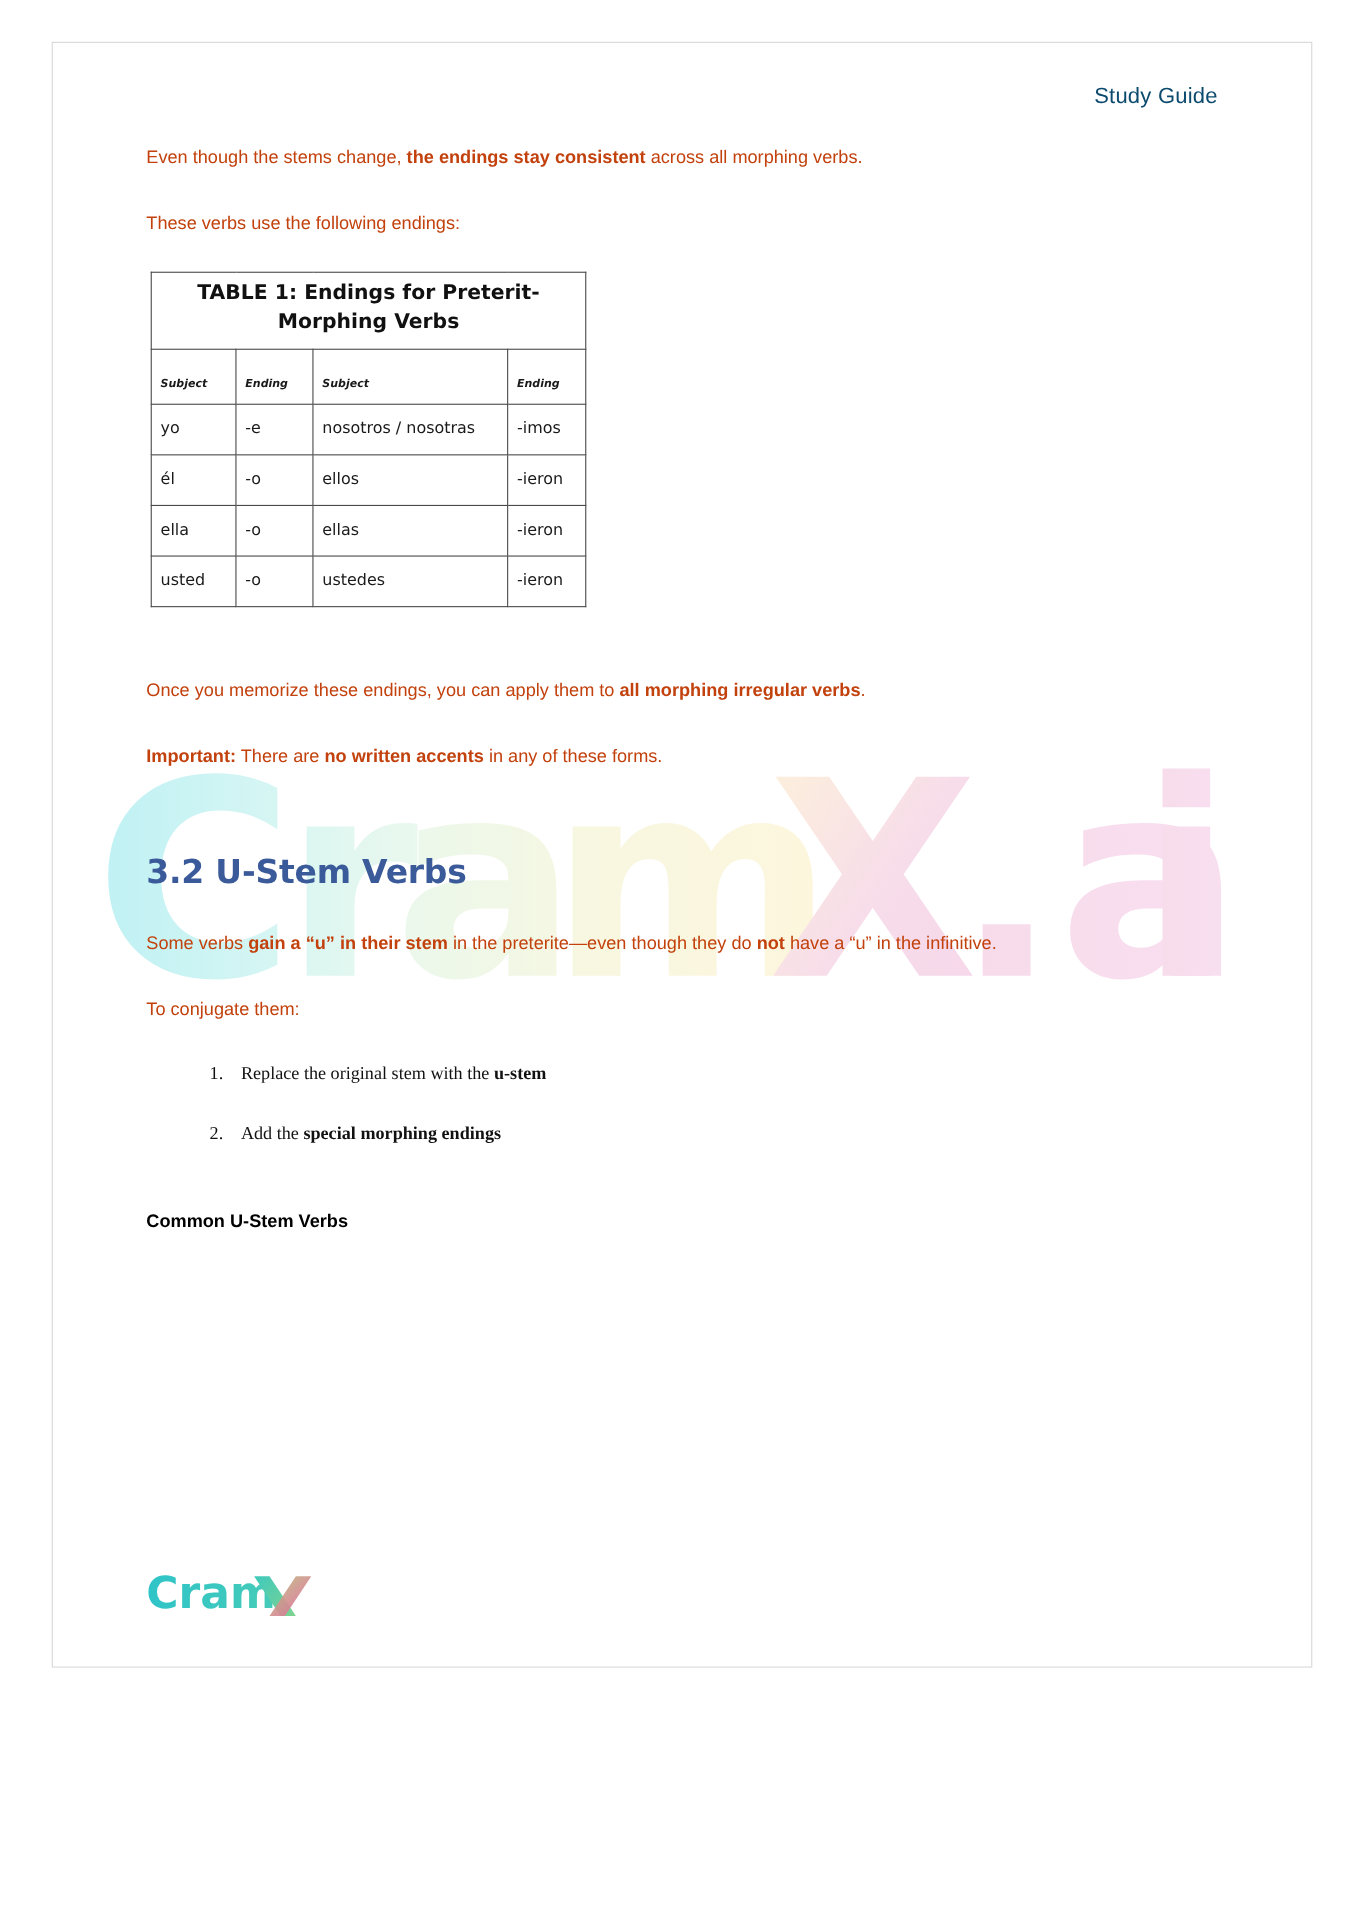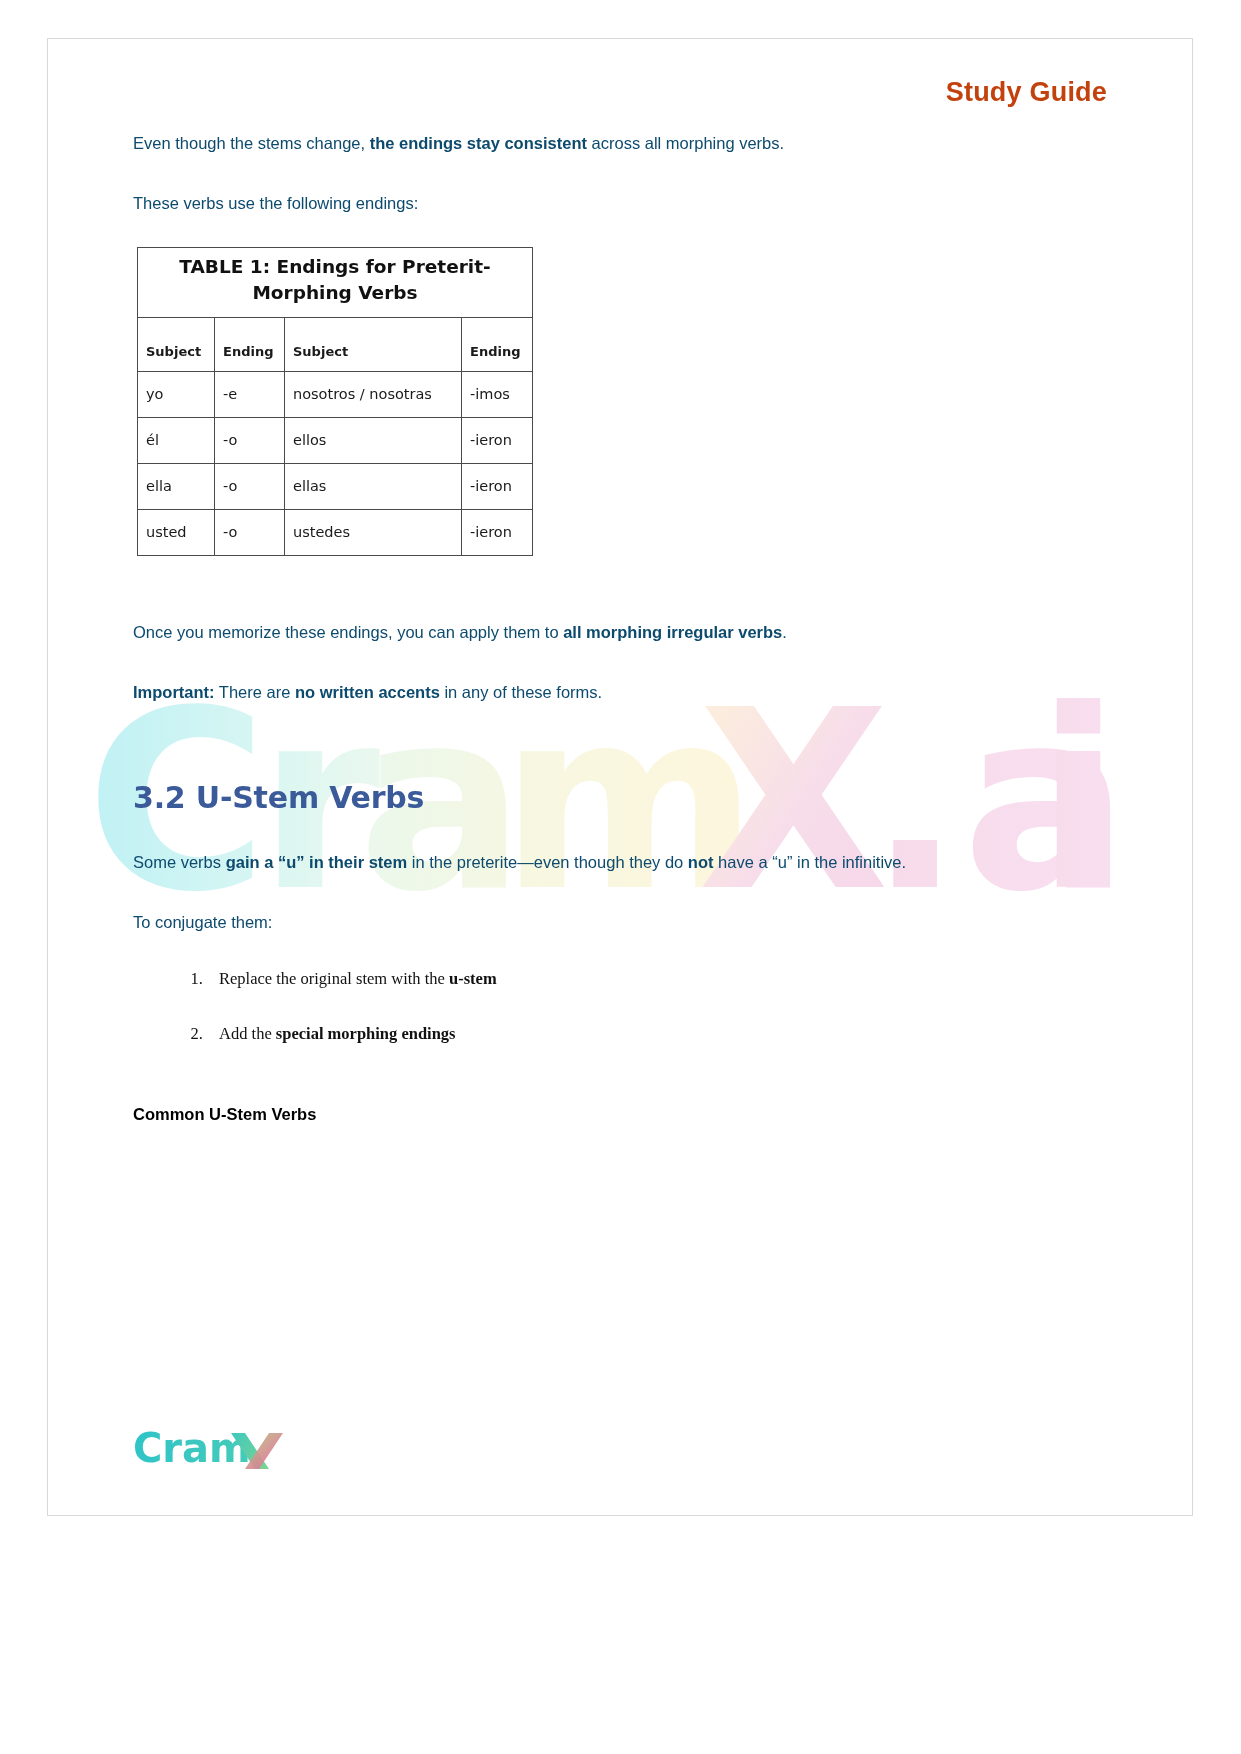"Study Guide" .doc-header { color: #c2410c -> #0c4a6e; font-size: 27px -> 20px; font-weight: bold -> normal }
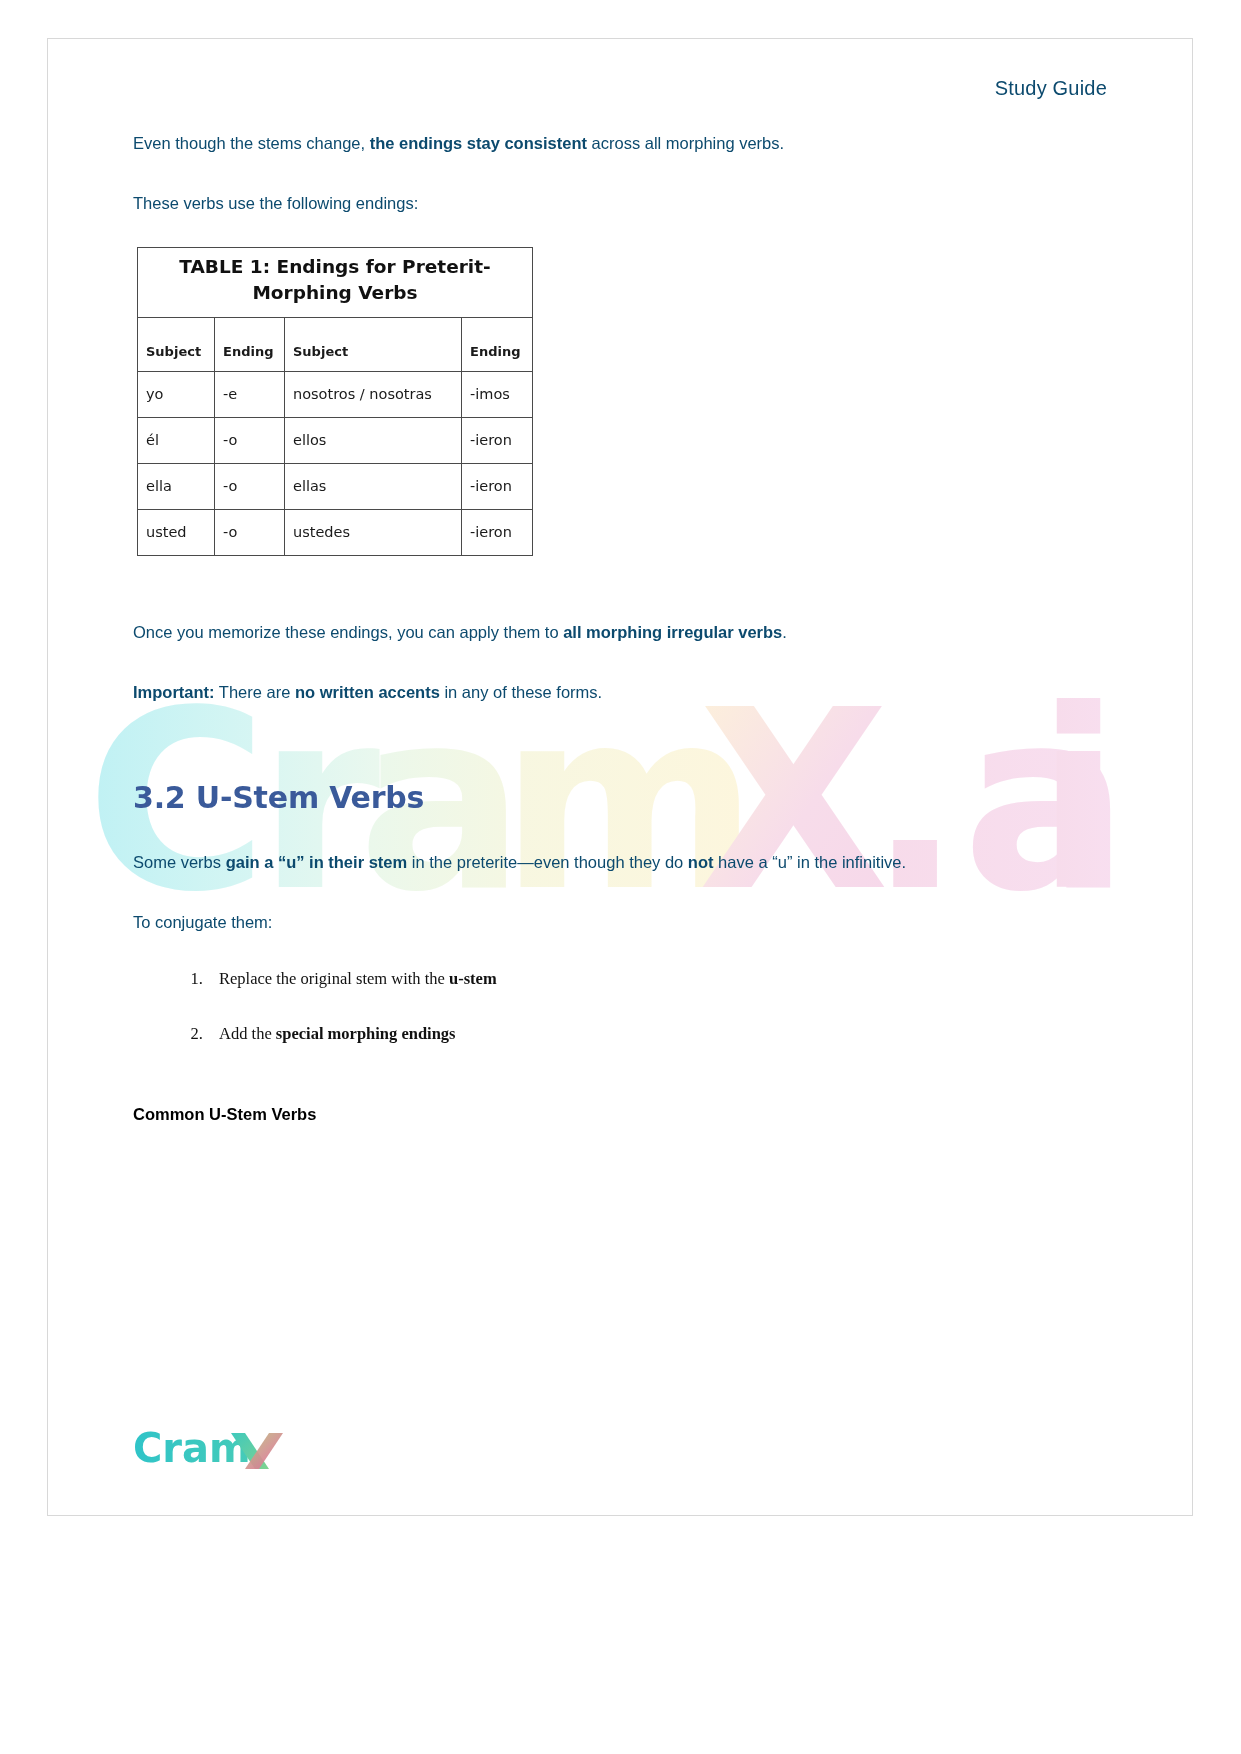"Even though the stems change," p.body { color: #0c4a6e -> #c2410c }
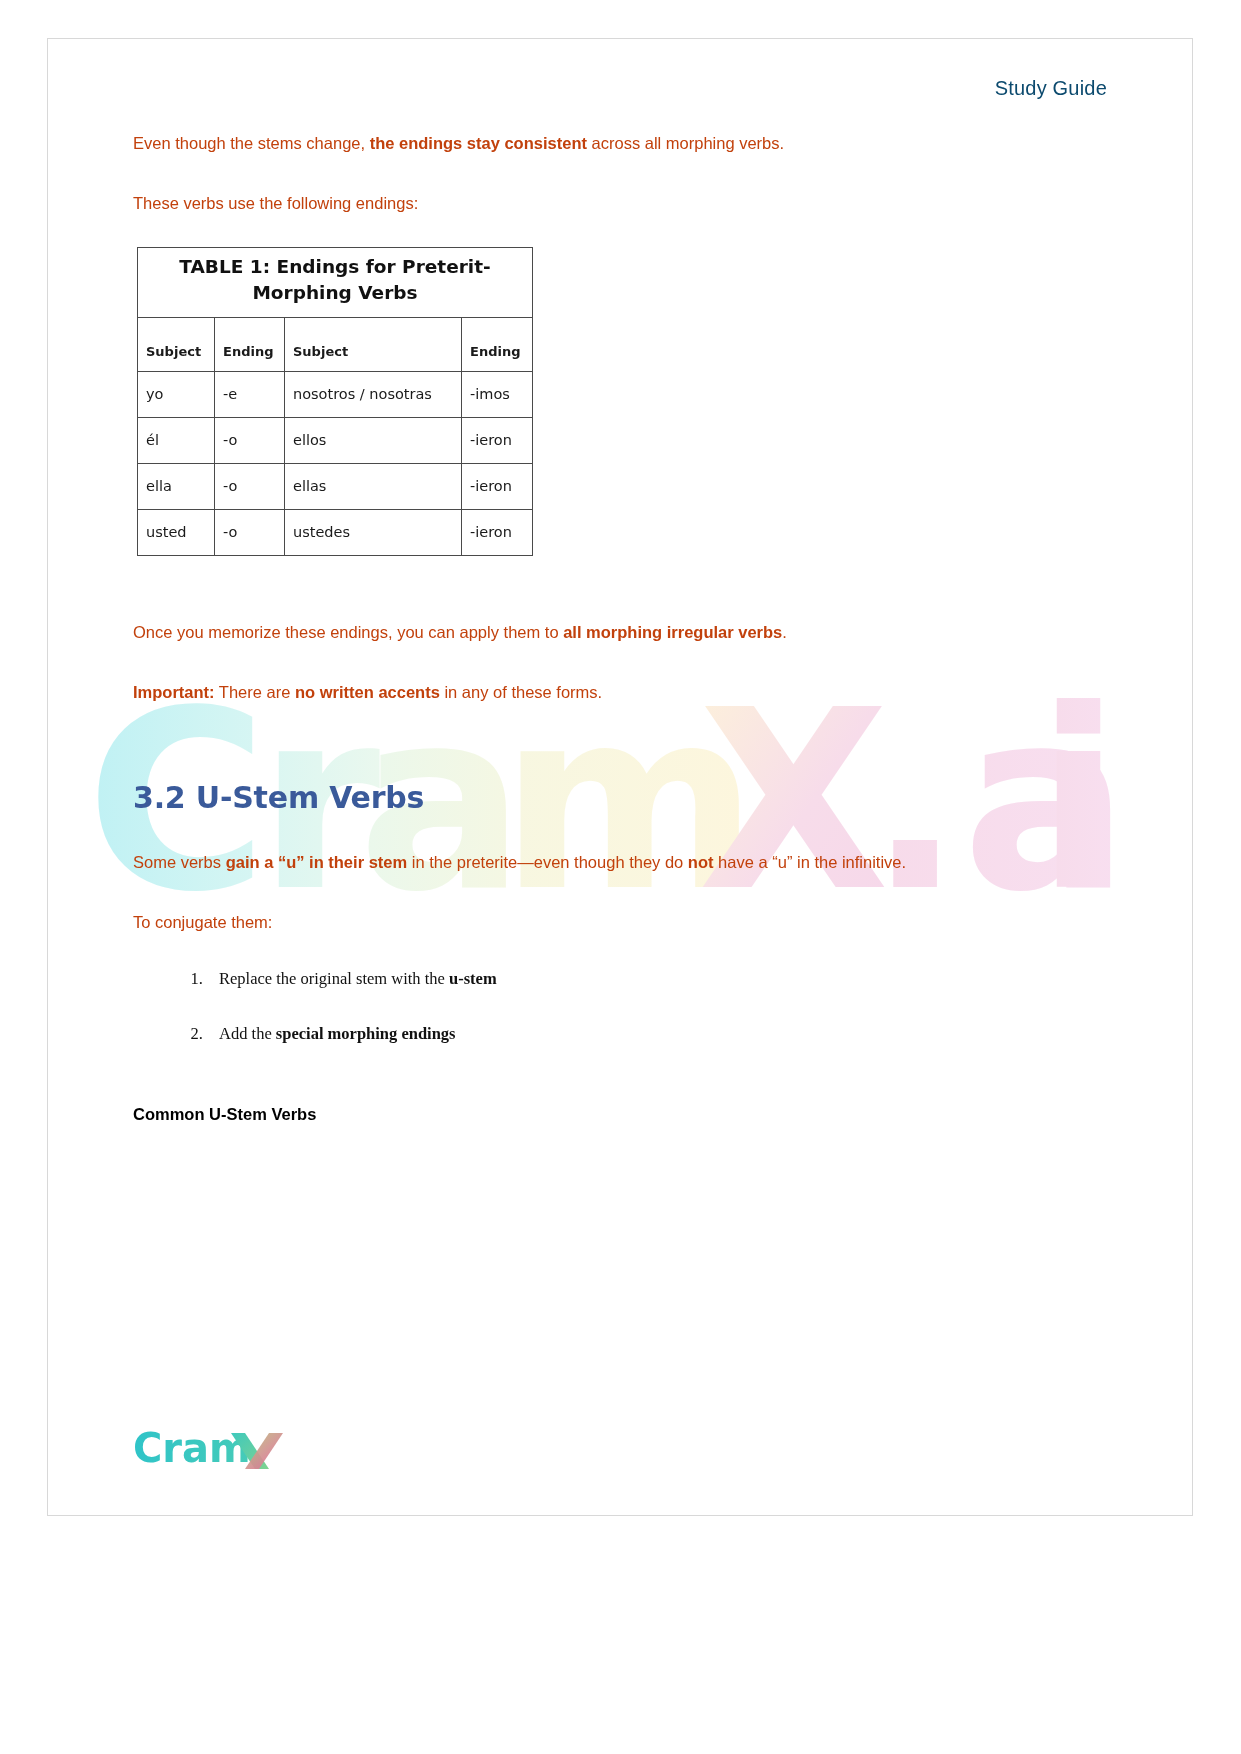"Subject" table.endings .col-head { font-size: 13px -> 10px; font-style: none -> italic }
